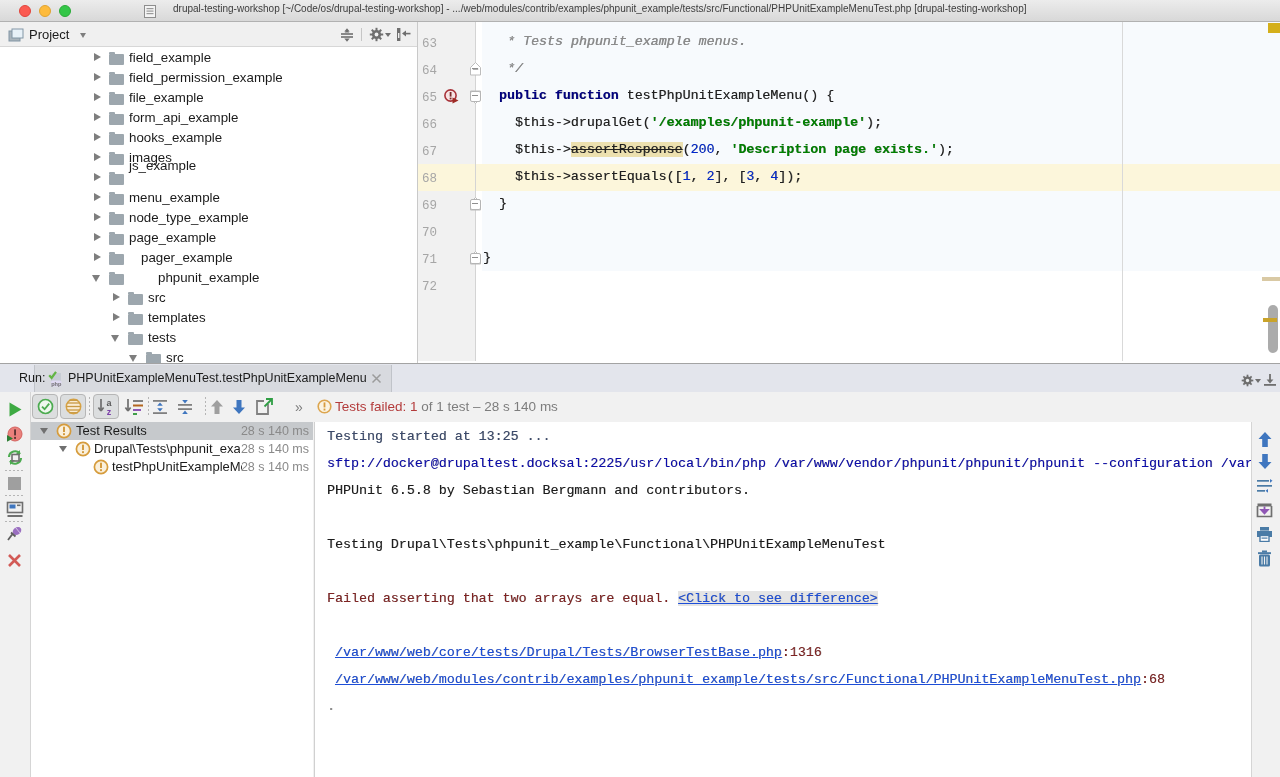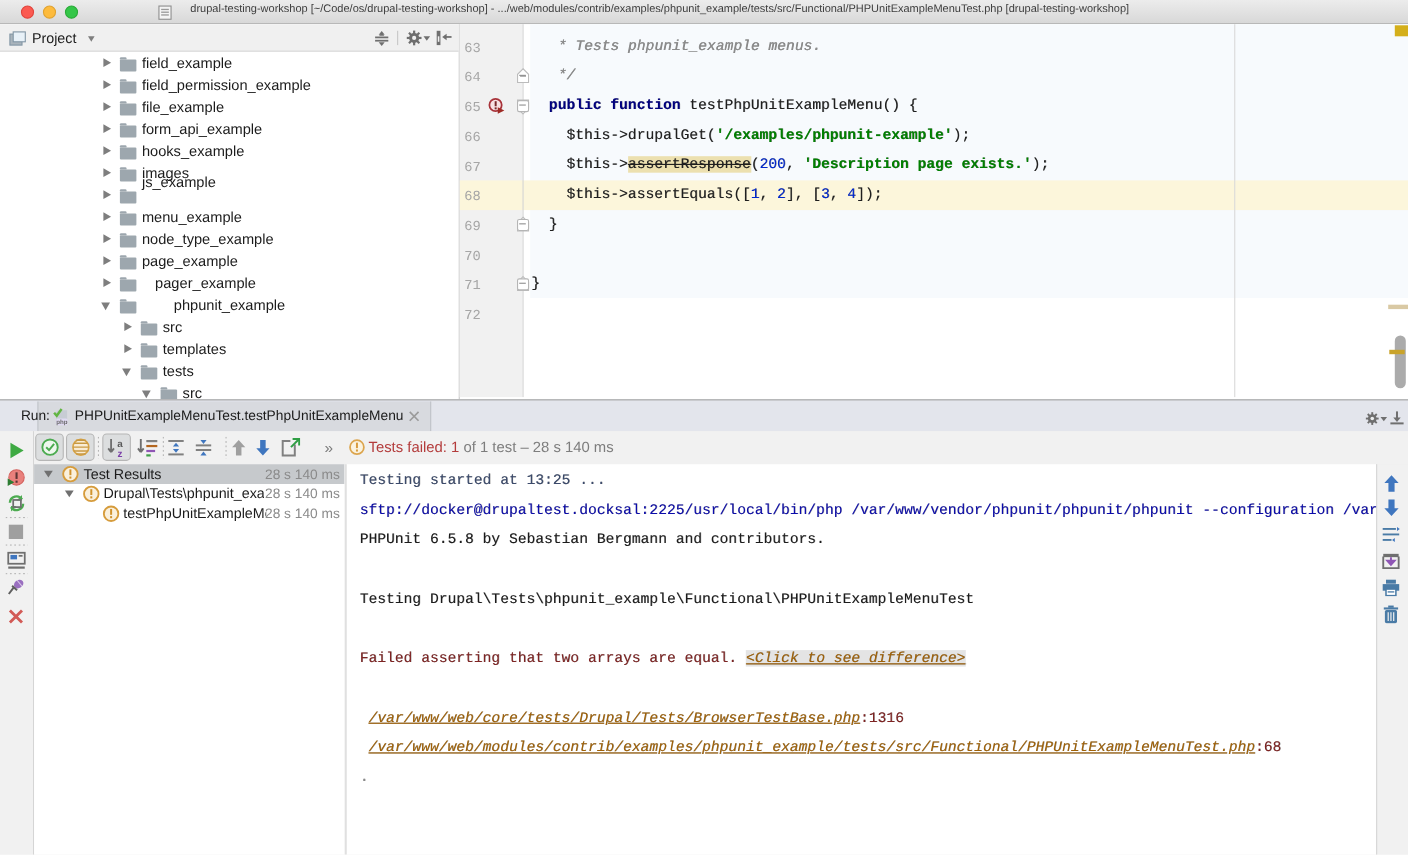"<Click to see difference>" .lnk { color: #a16207 -> #1d4ed8; font-style: italic -> none }
